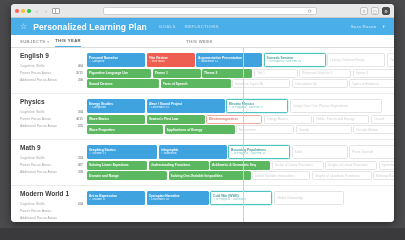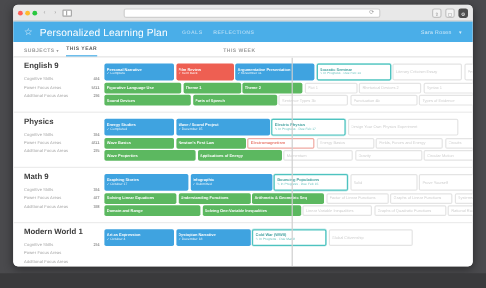"Personalized Learning Plan" .apptitle { font-weight: 400 -> 700 }
